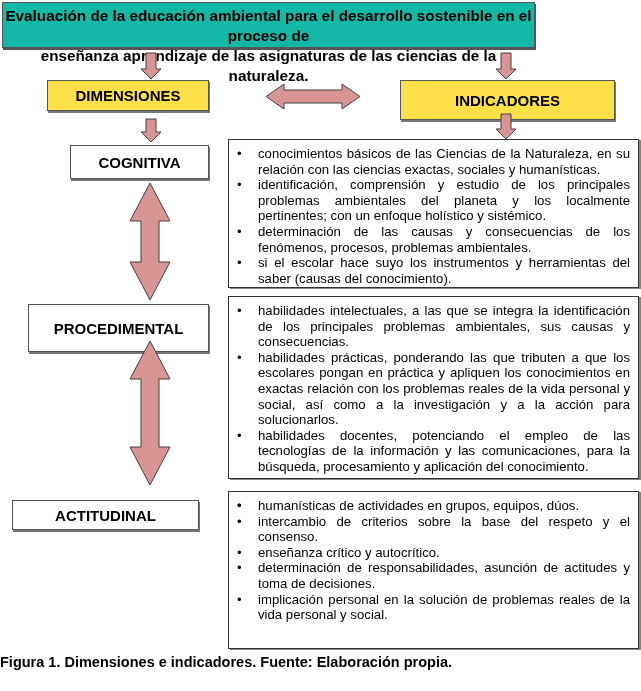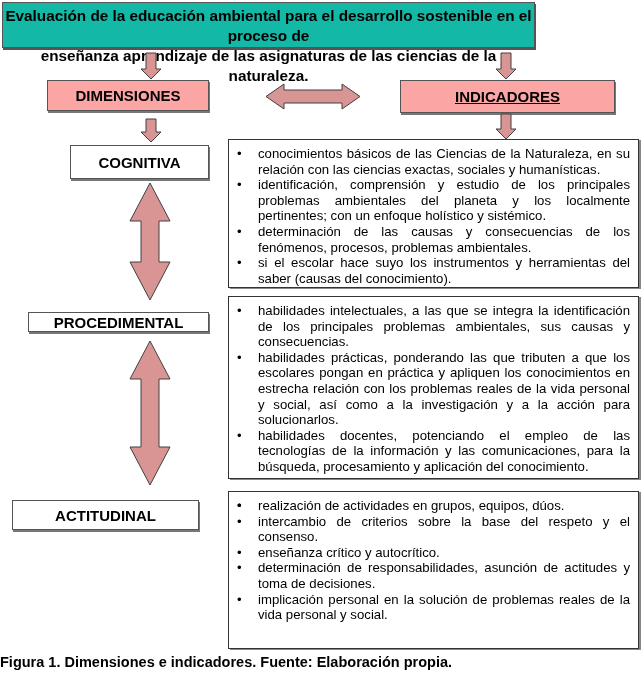"DIMENSIONES" .head-box { background: #fca5a5 -> #fde047 }
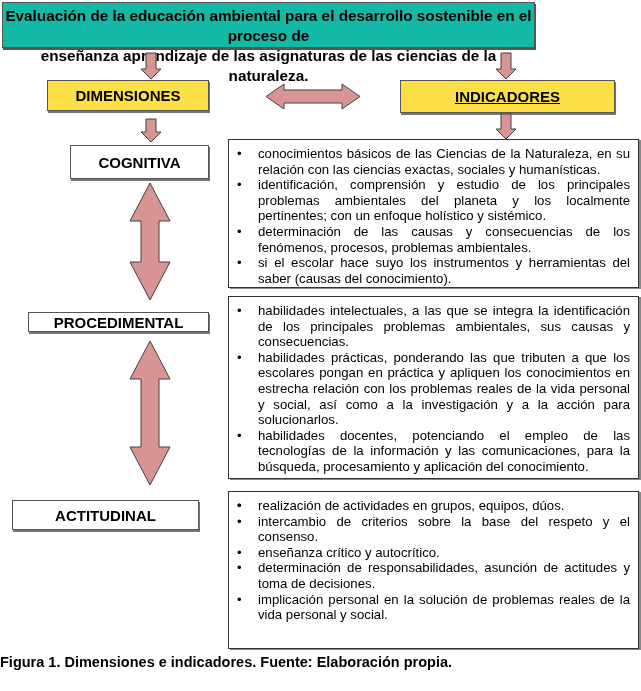"INDICADORES" div.abs { height: 33px -> 40px; text-decoration: underline -> none }
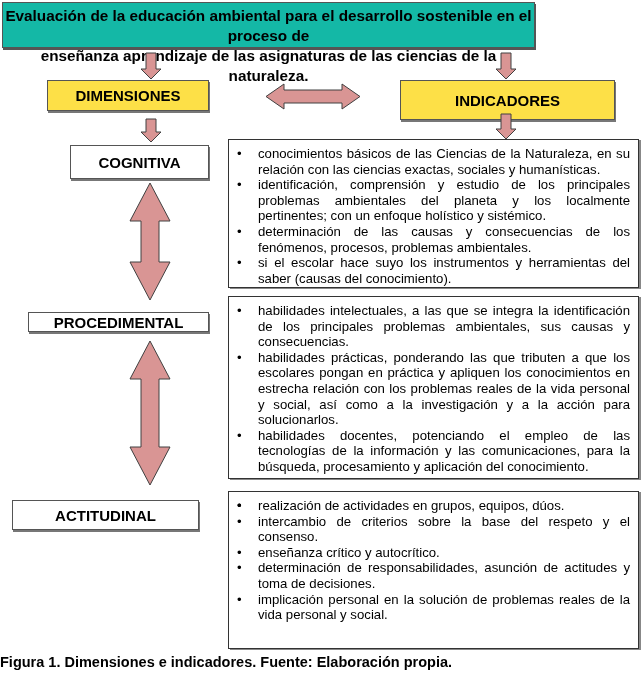"PROCEDIMENTAL" div.abs { height: 20px -> 48px; margin-top: 8px -> none }
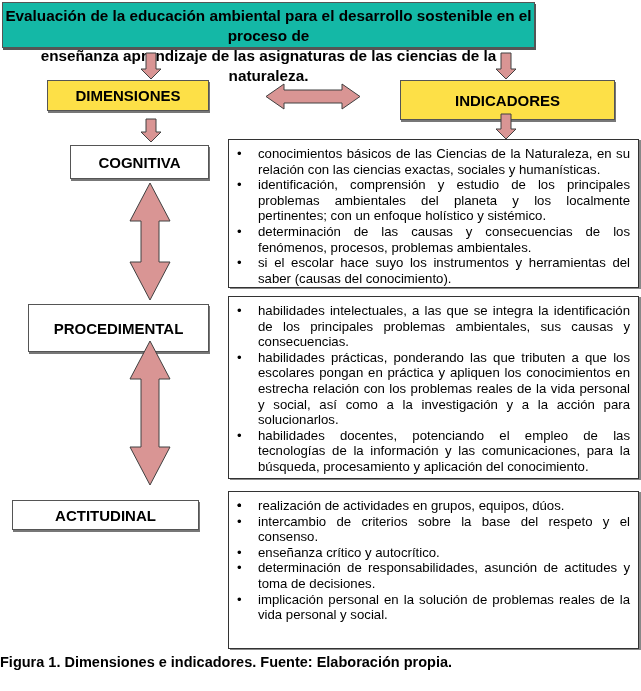"habilidades prácticas, ponderando las" span { text: estrecha -> exactas }
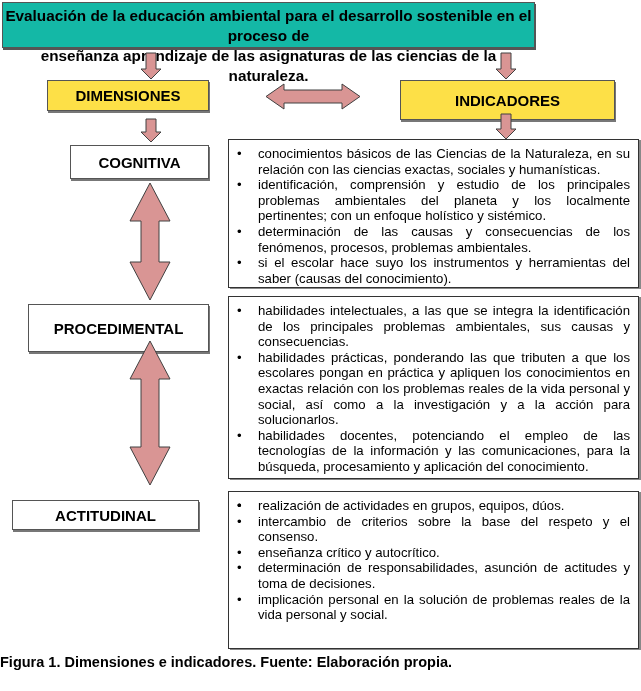"realización de actividades en grupos," span { text: realización -> humanísticas }
